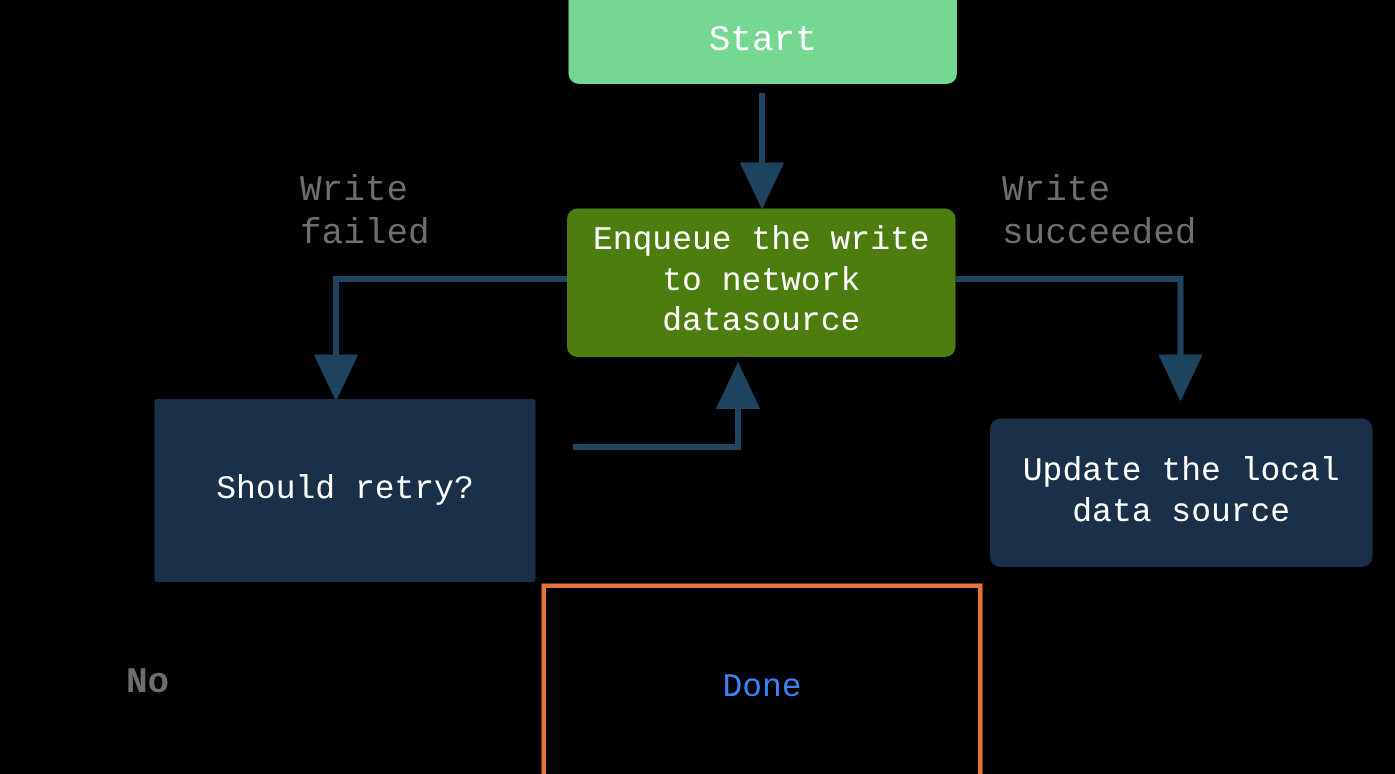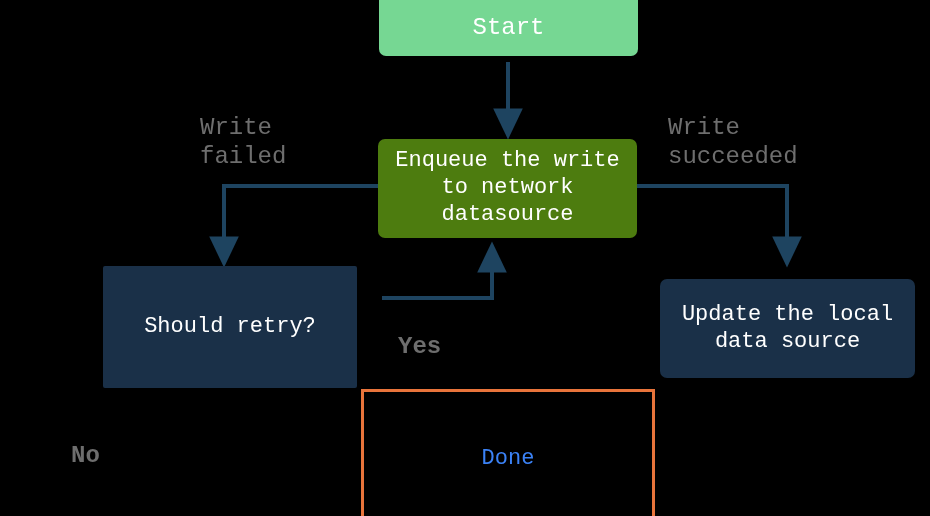"Yes" div.edge-label { html: <div>Yes</div> -> none }
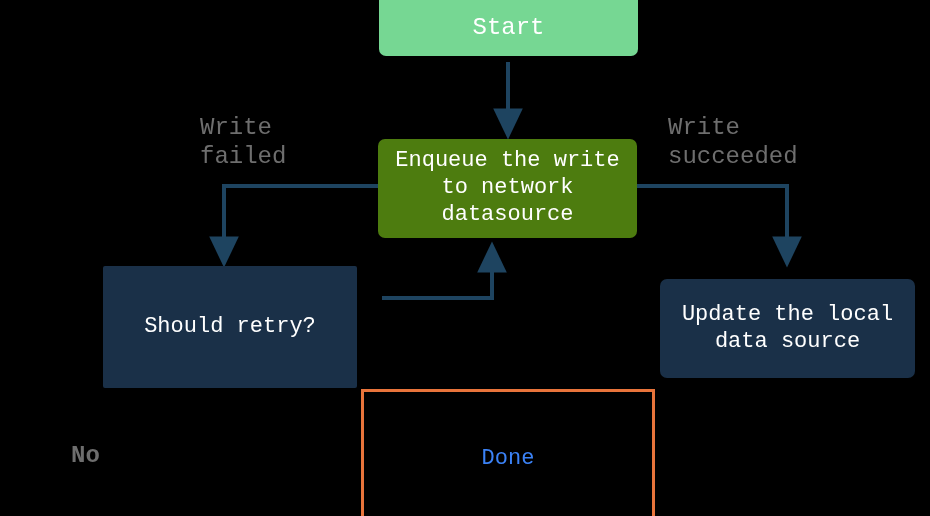"No" .label-no { left: 71px -> 84px }
